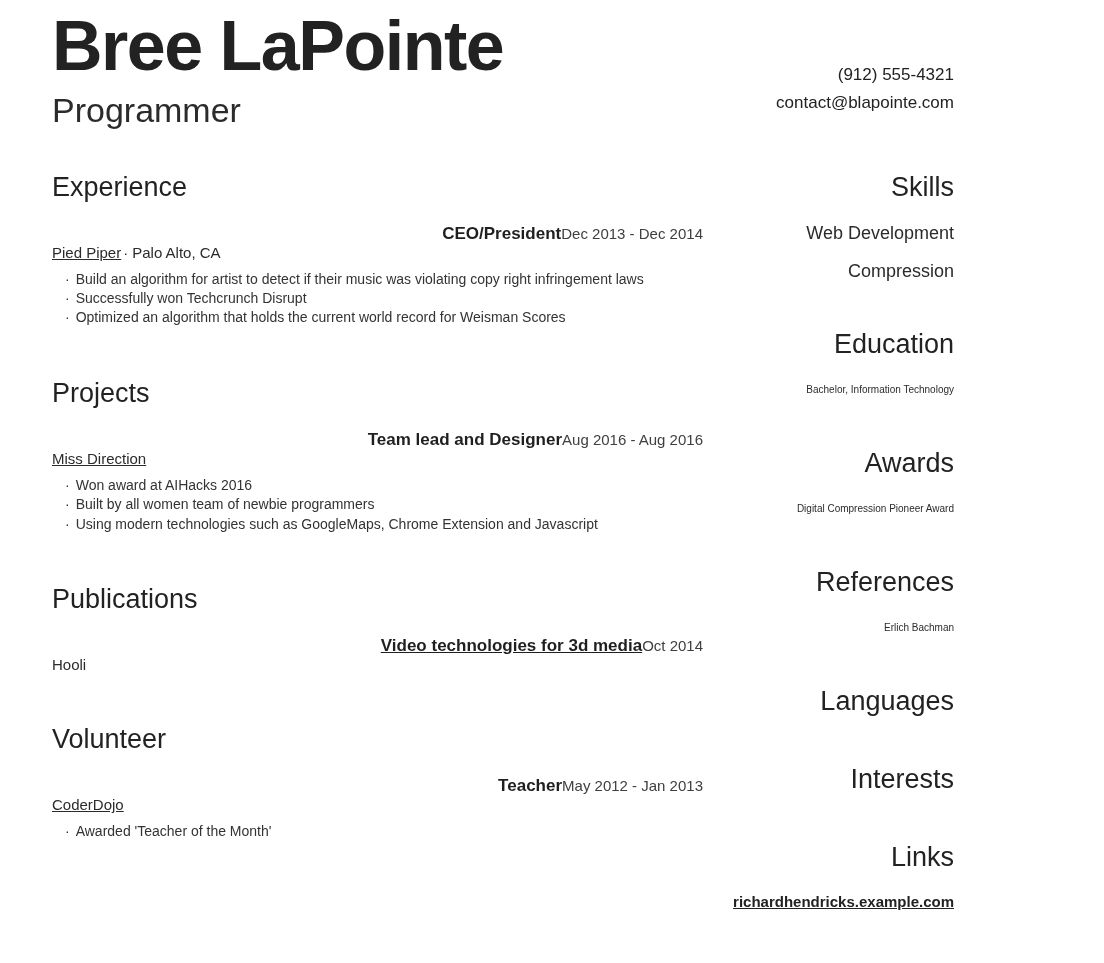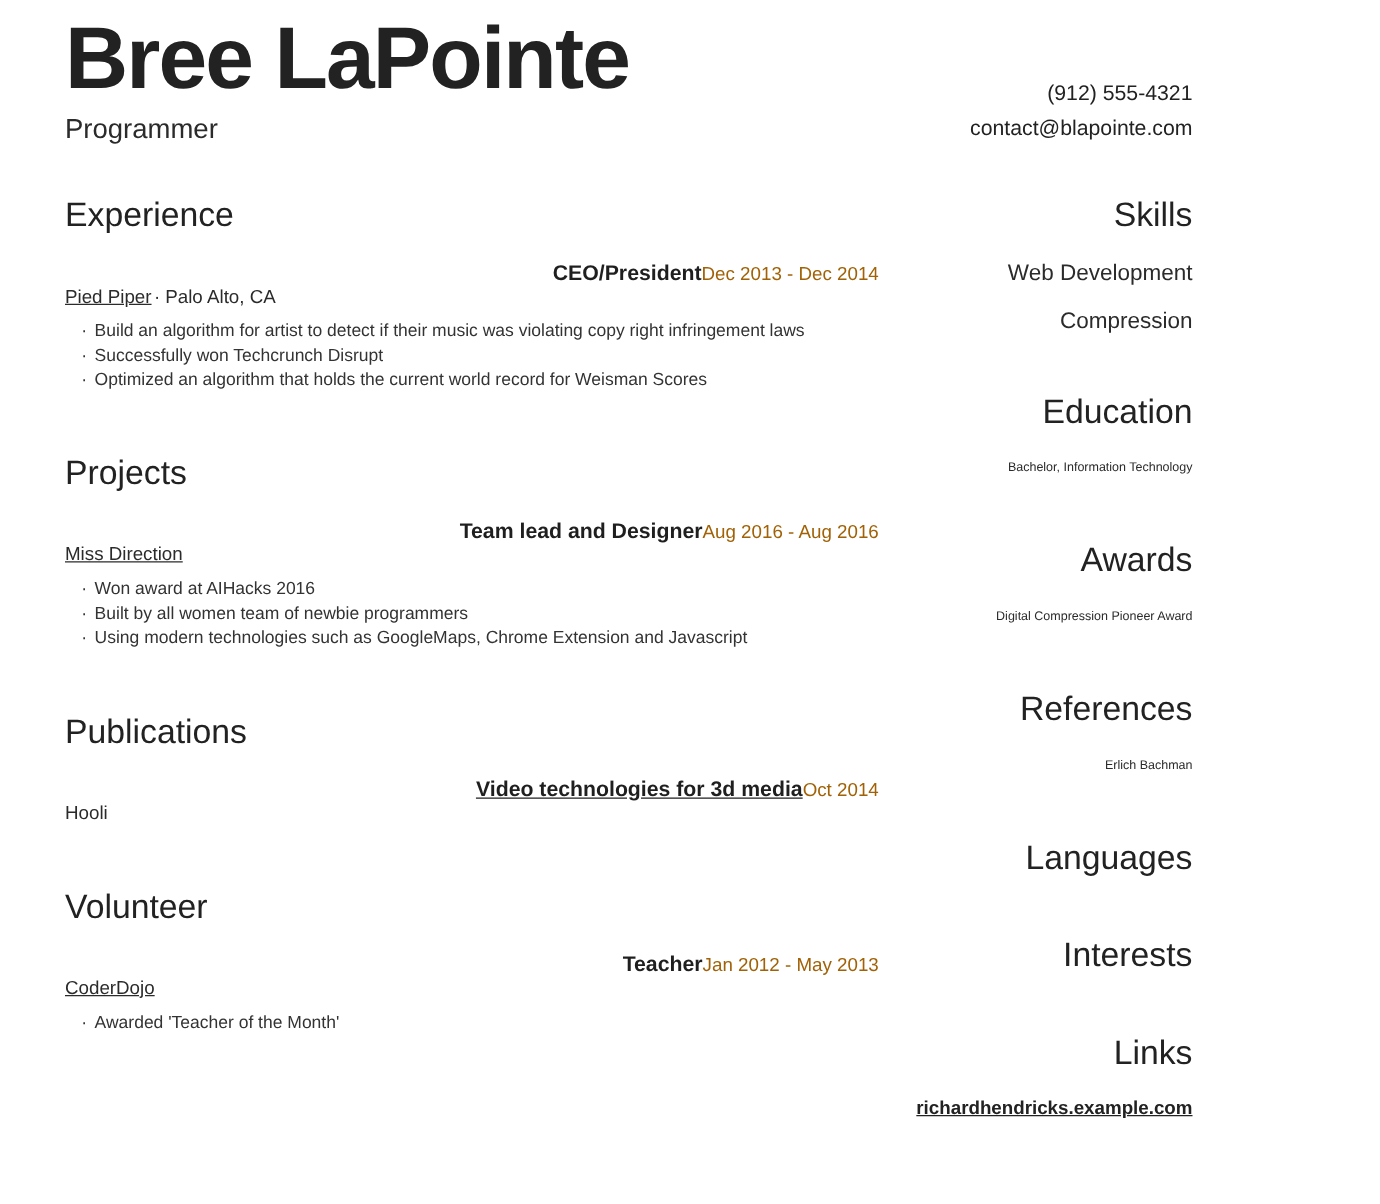"Programmer" .role { font-size: 22px -> 34px }
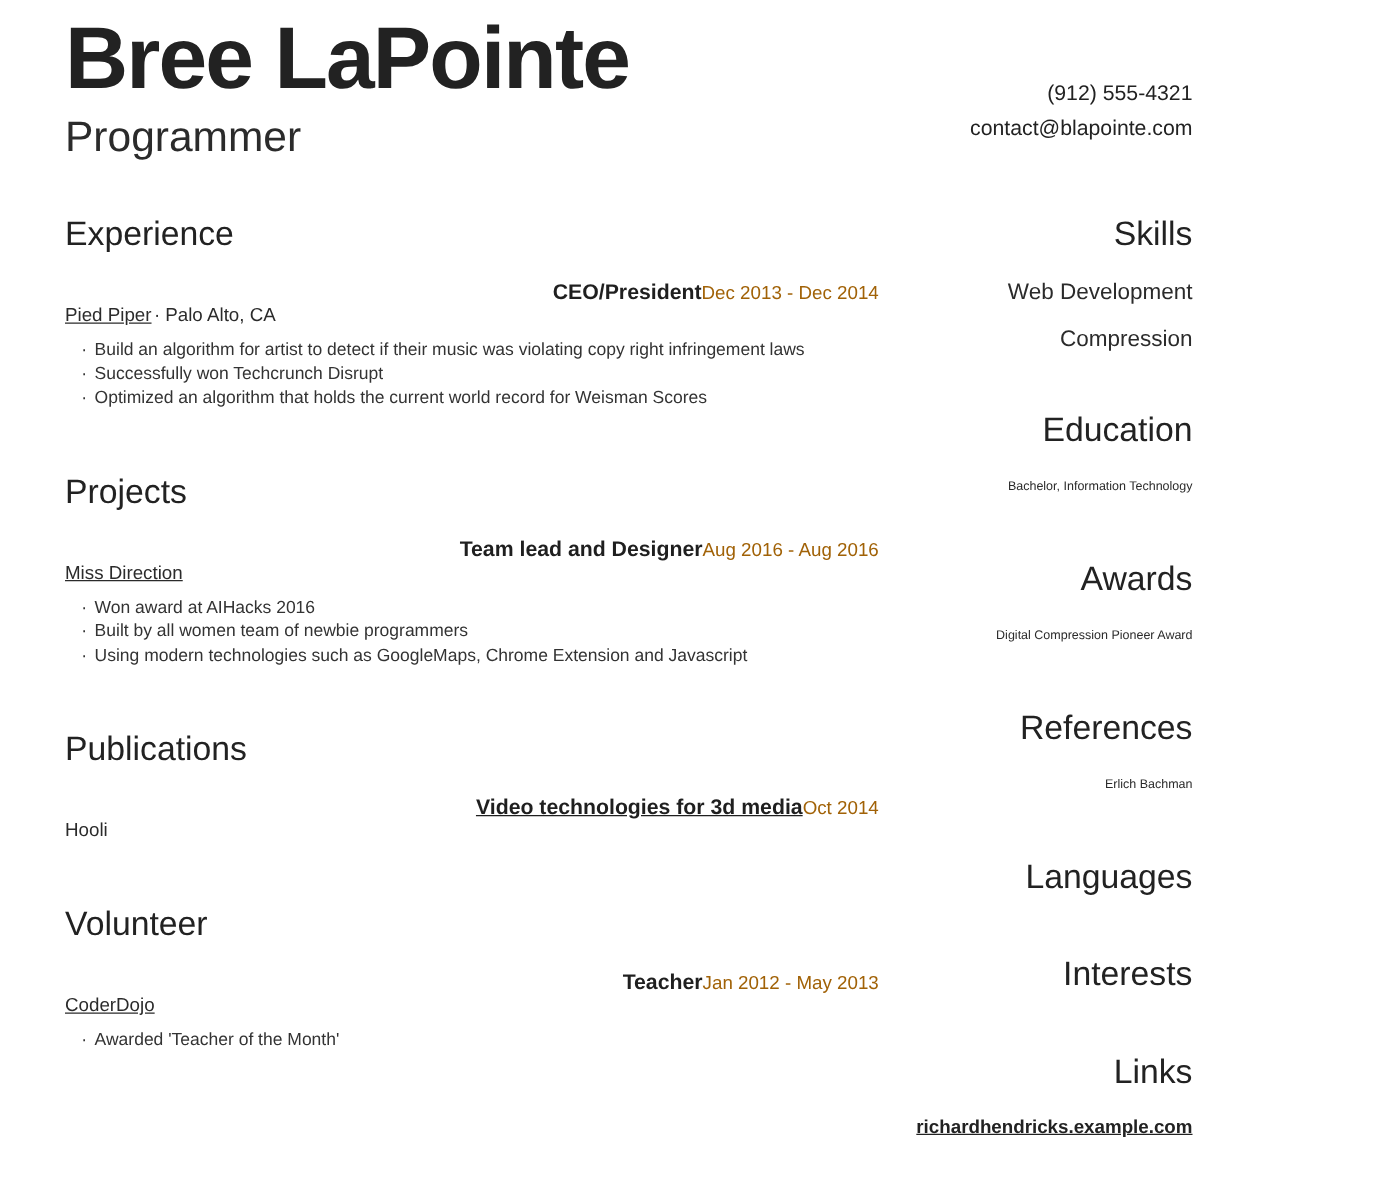"Dec 2013 - Dec 2014" .entry-dates { color: #a16207 -> #404040 }
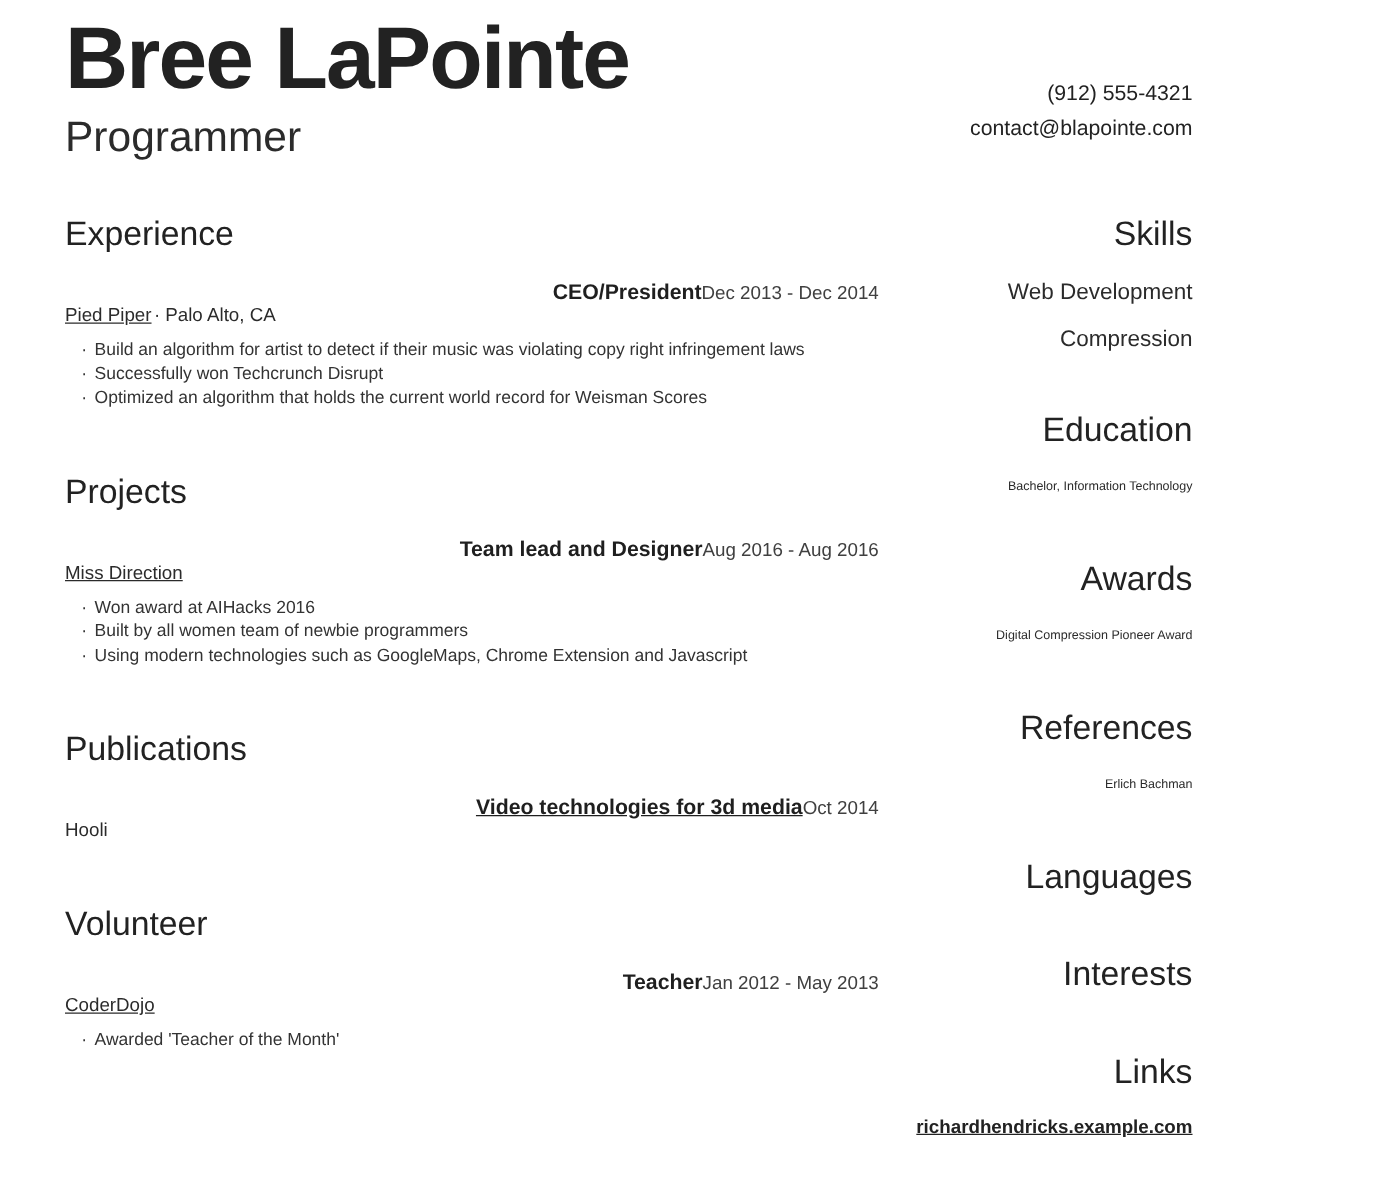"Jan 2012 - May 2013" span.entry-dates { text: Jan 2012 - May -> May 2012 - Jan }
